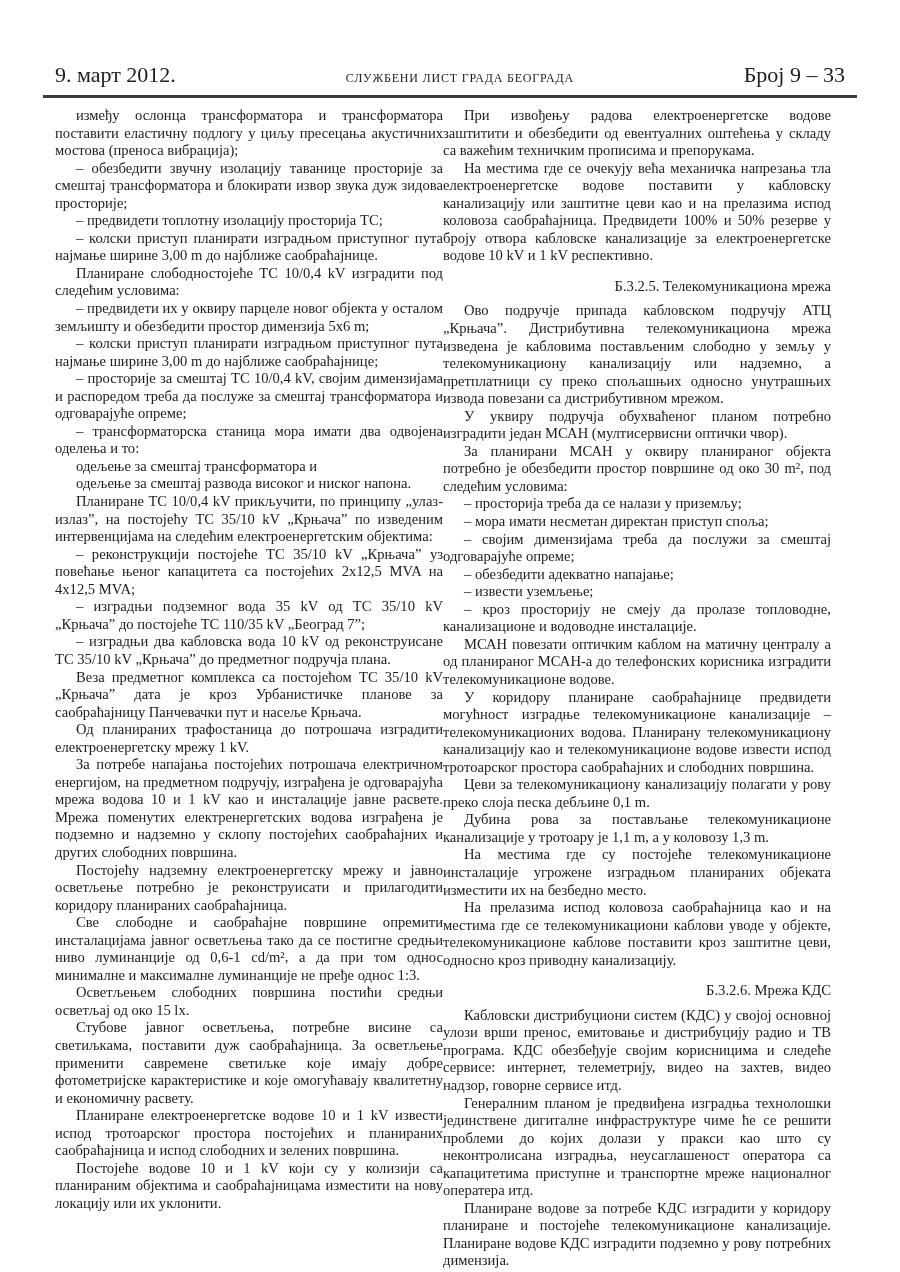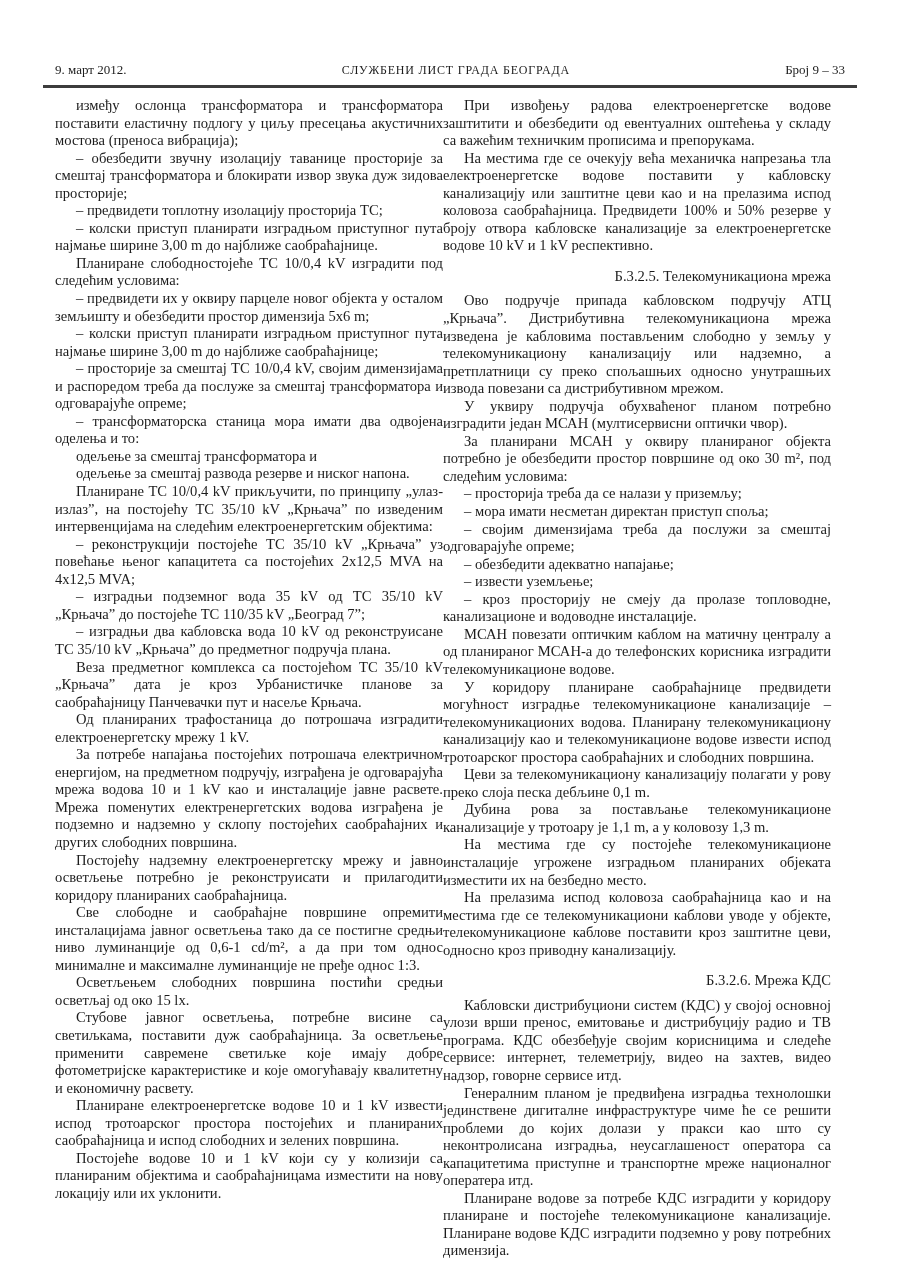"9. март 2012." .page-header .date, .page-header .issue { font-size: 13px -> 22px }
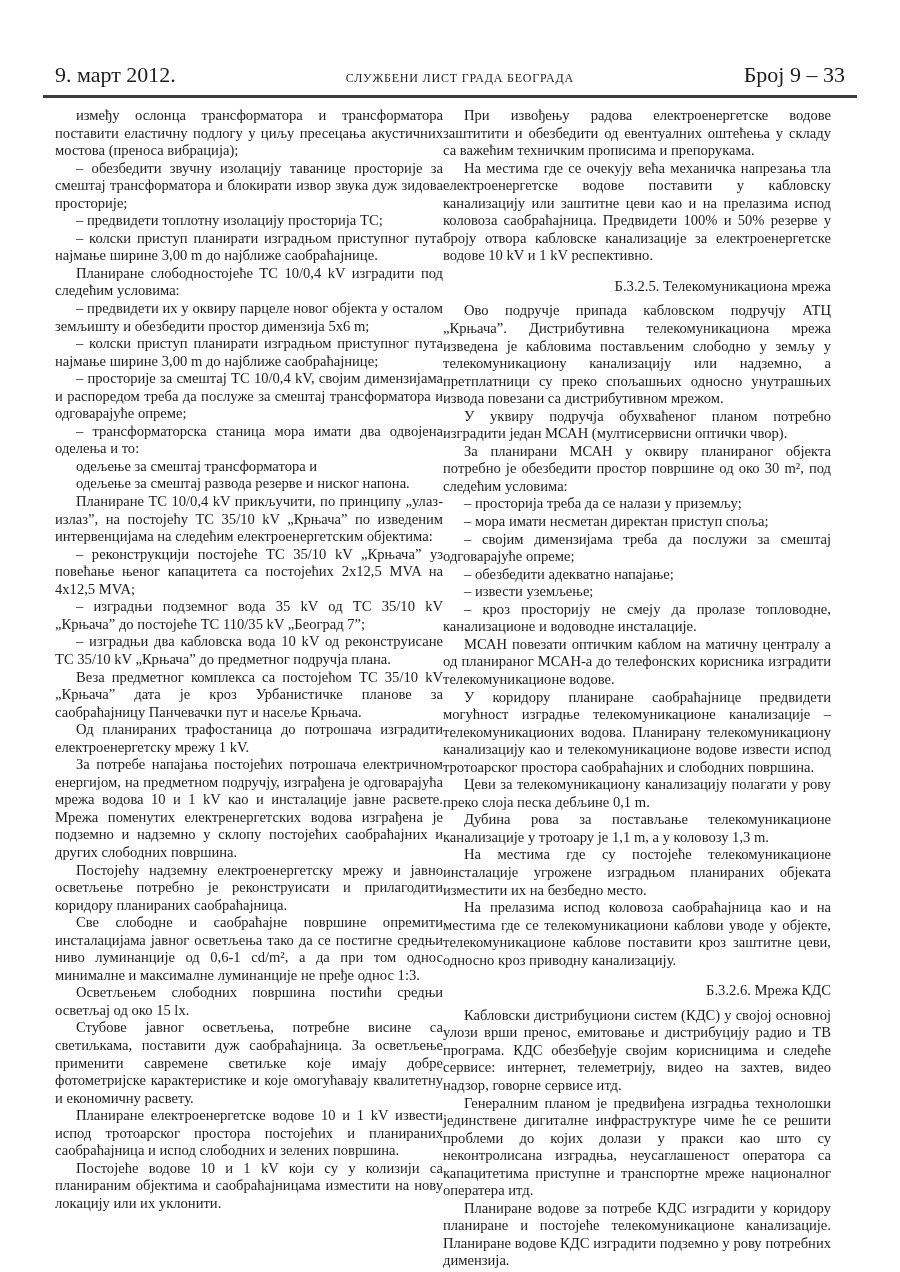"одељење за смештај развода резерве" p.para { text: резерве -> високог }
